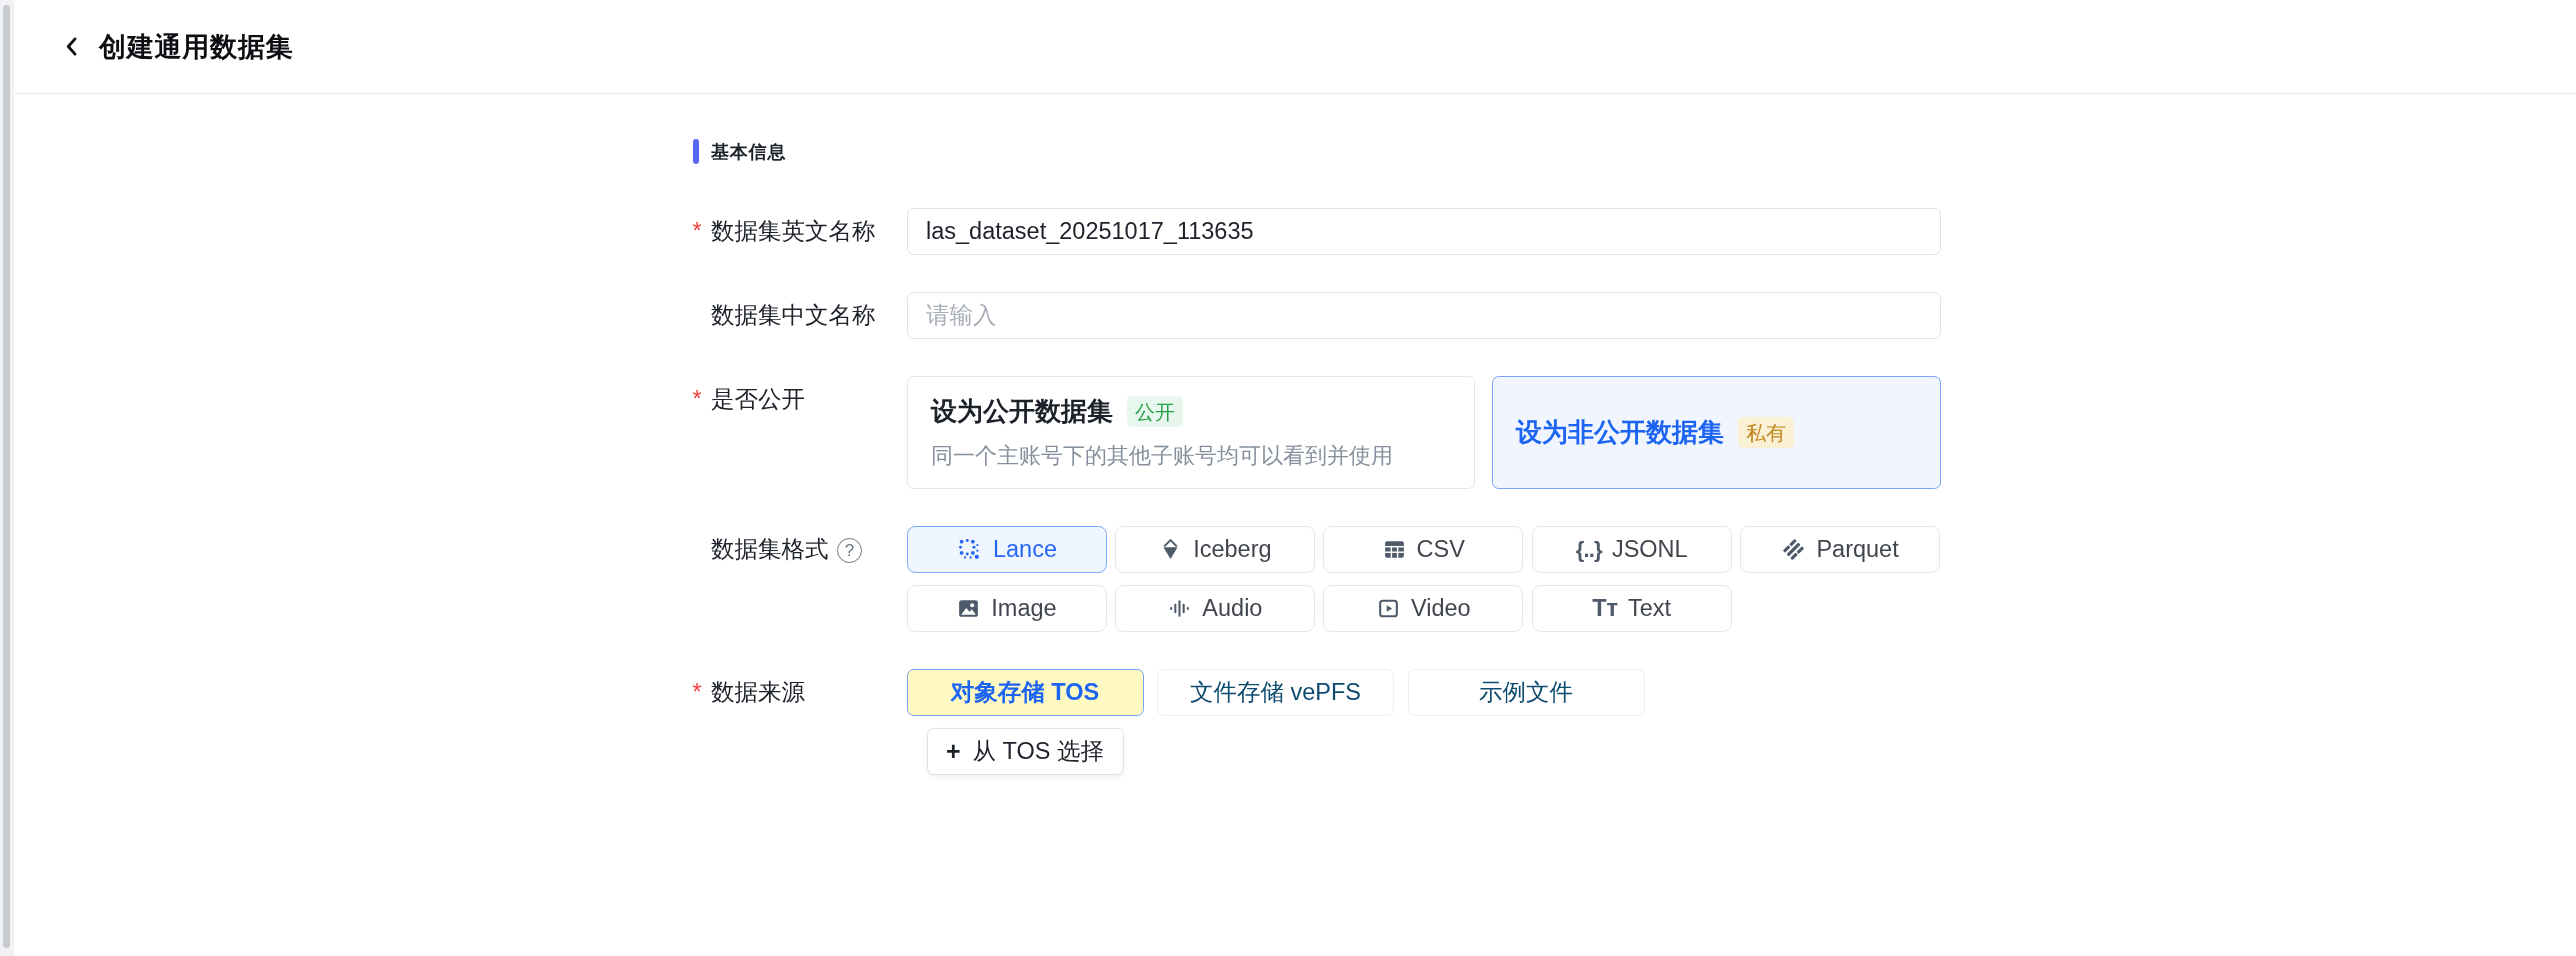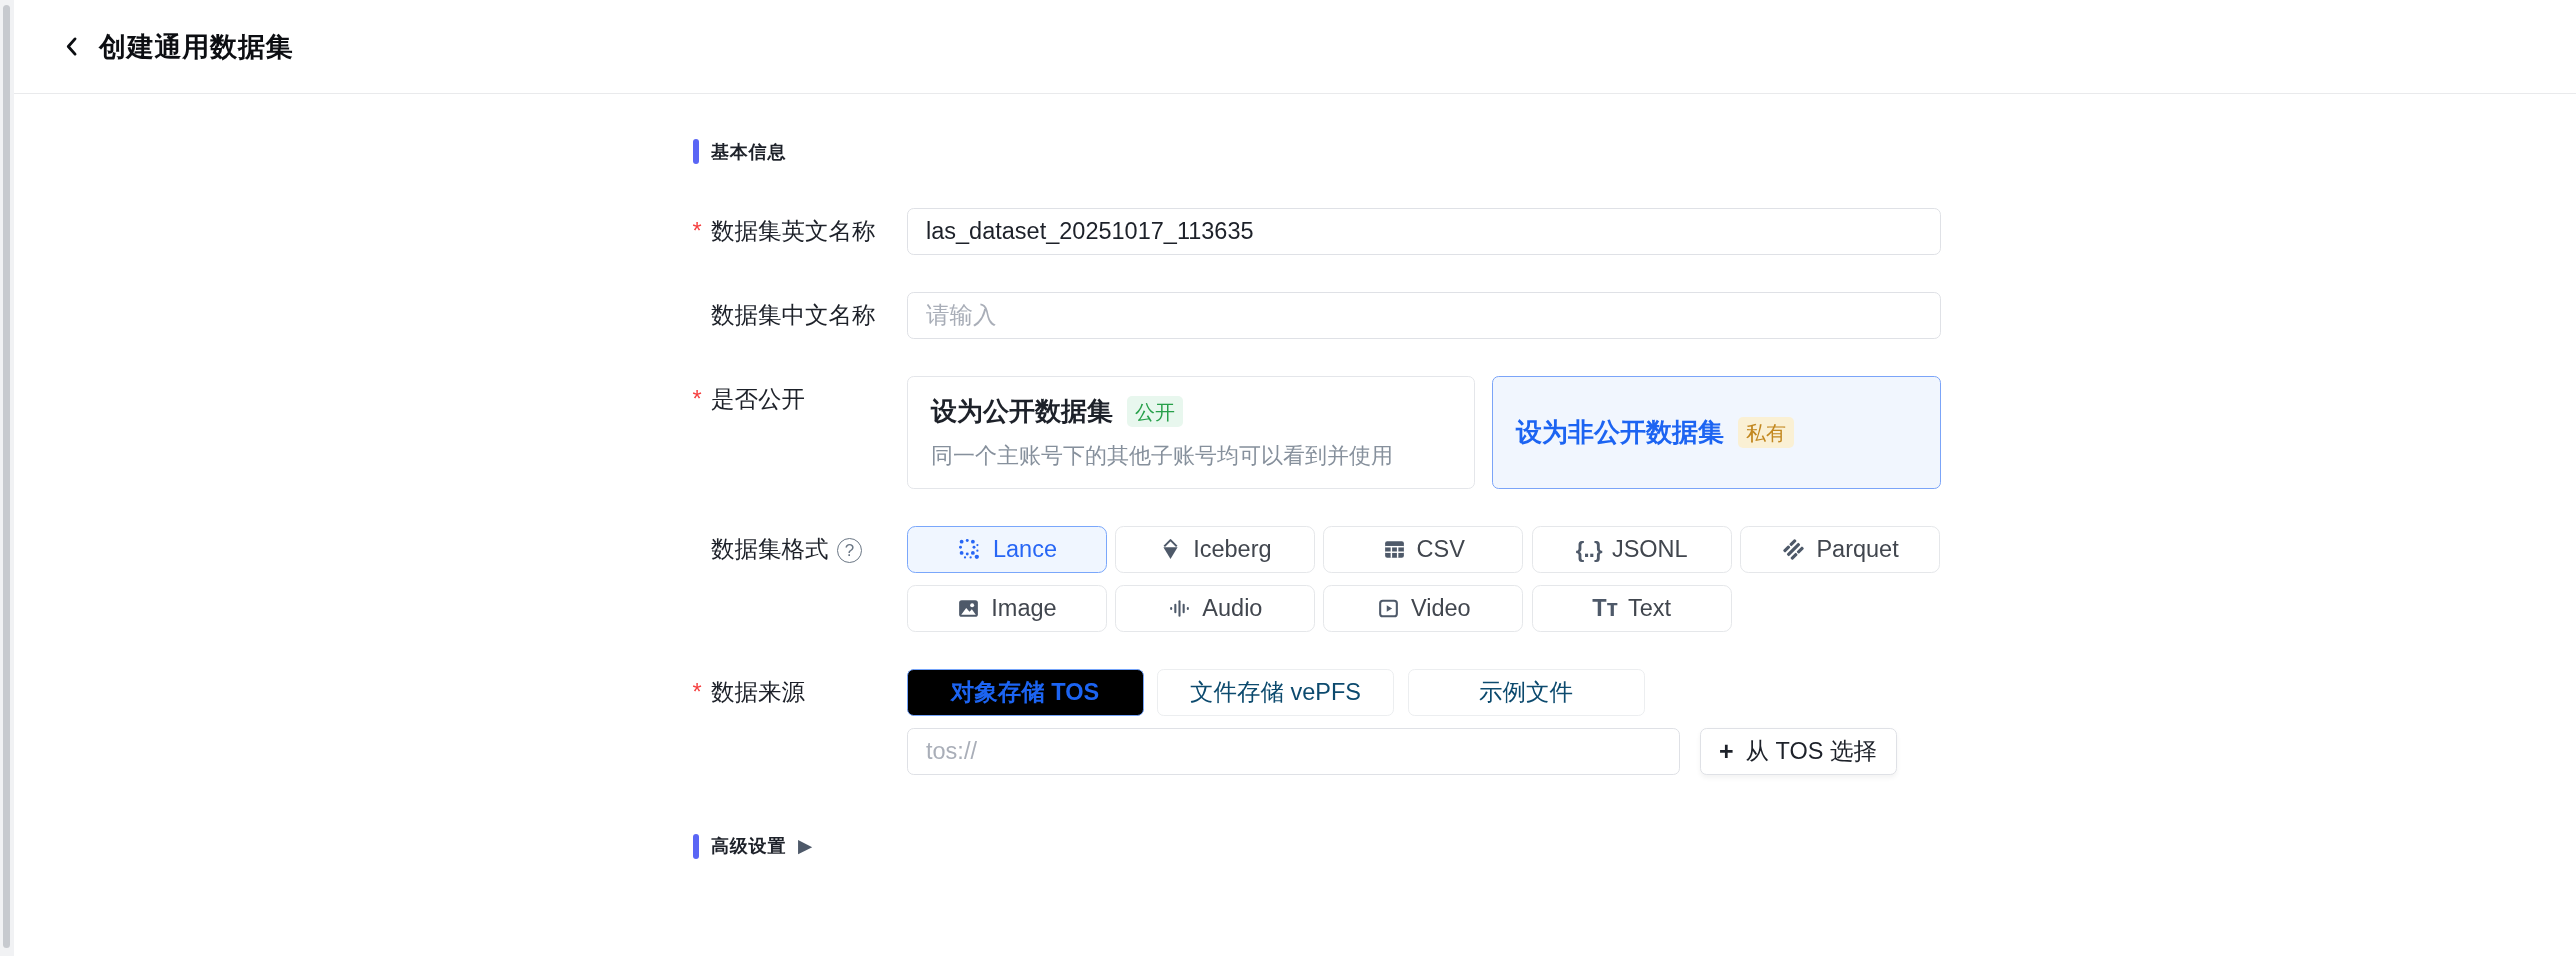"对象存储 TOS" .src-tab.selected { background: #000000 -> #fef9c3 }
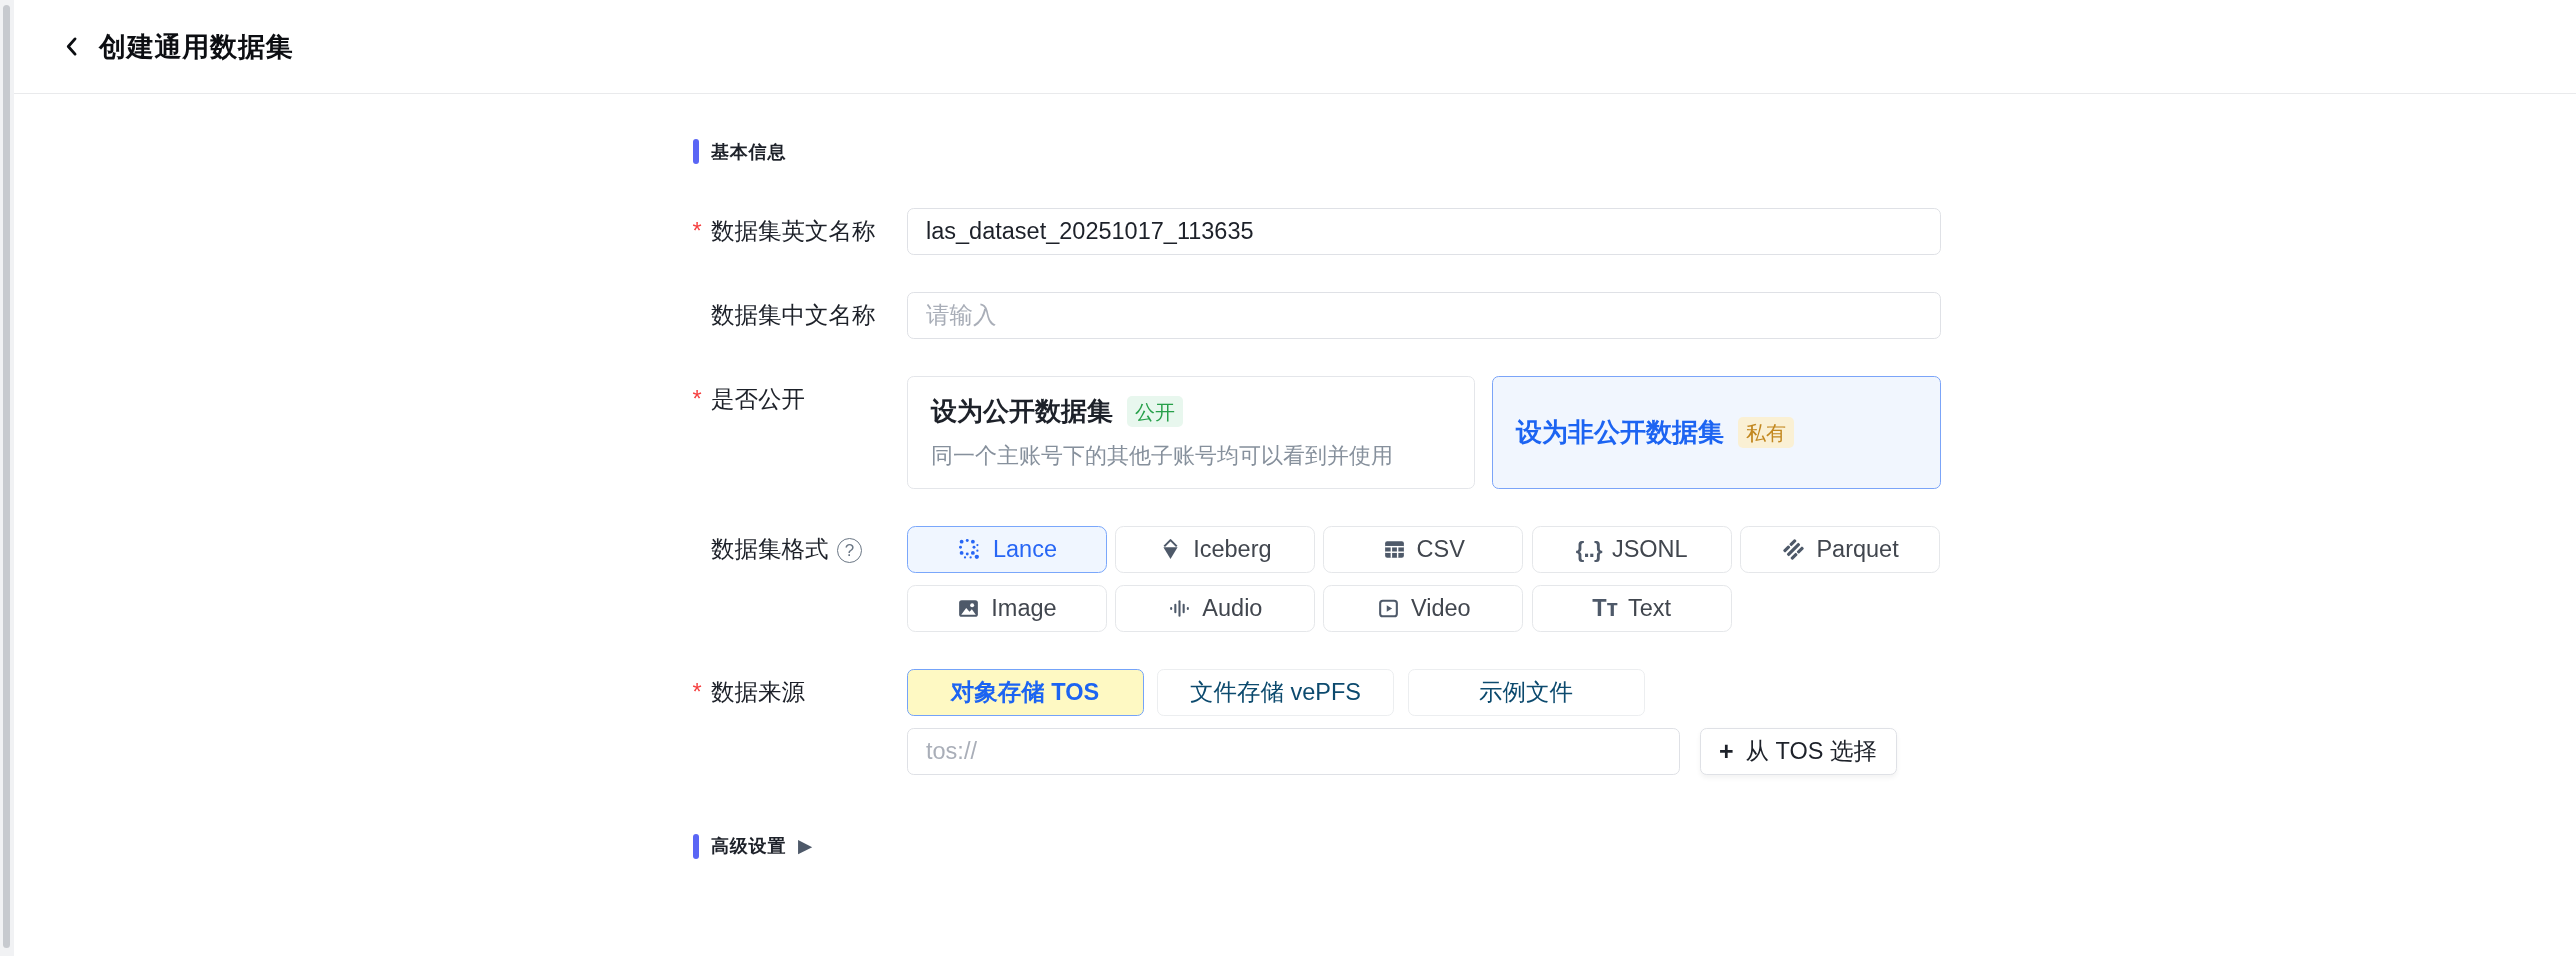"tos://" input.text-input { html: <input> -> none }
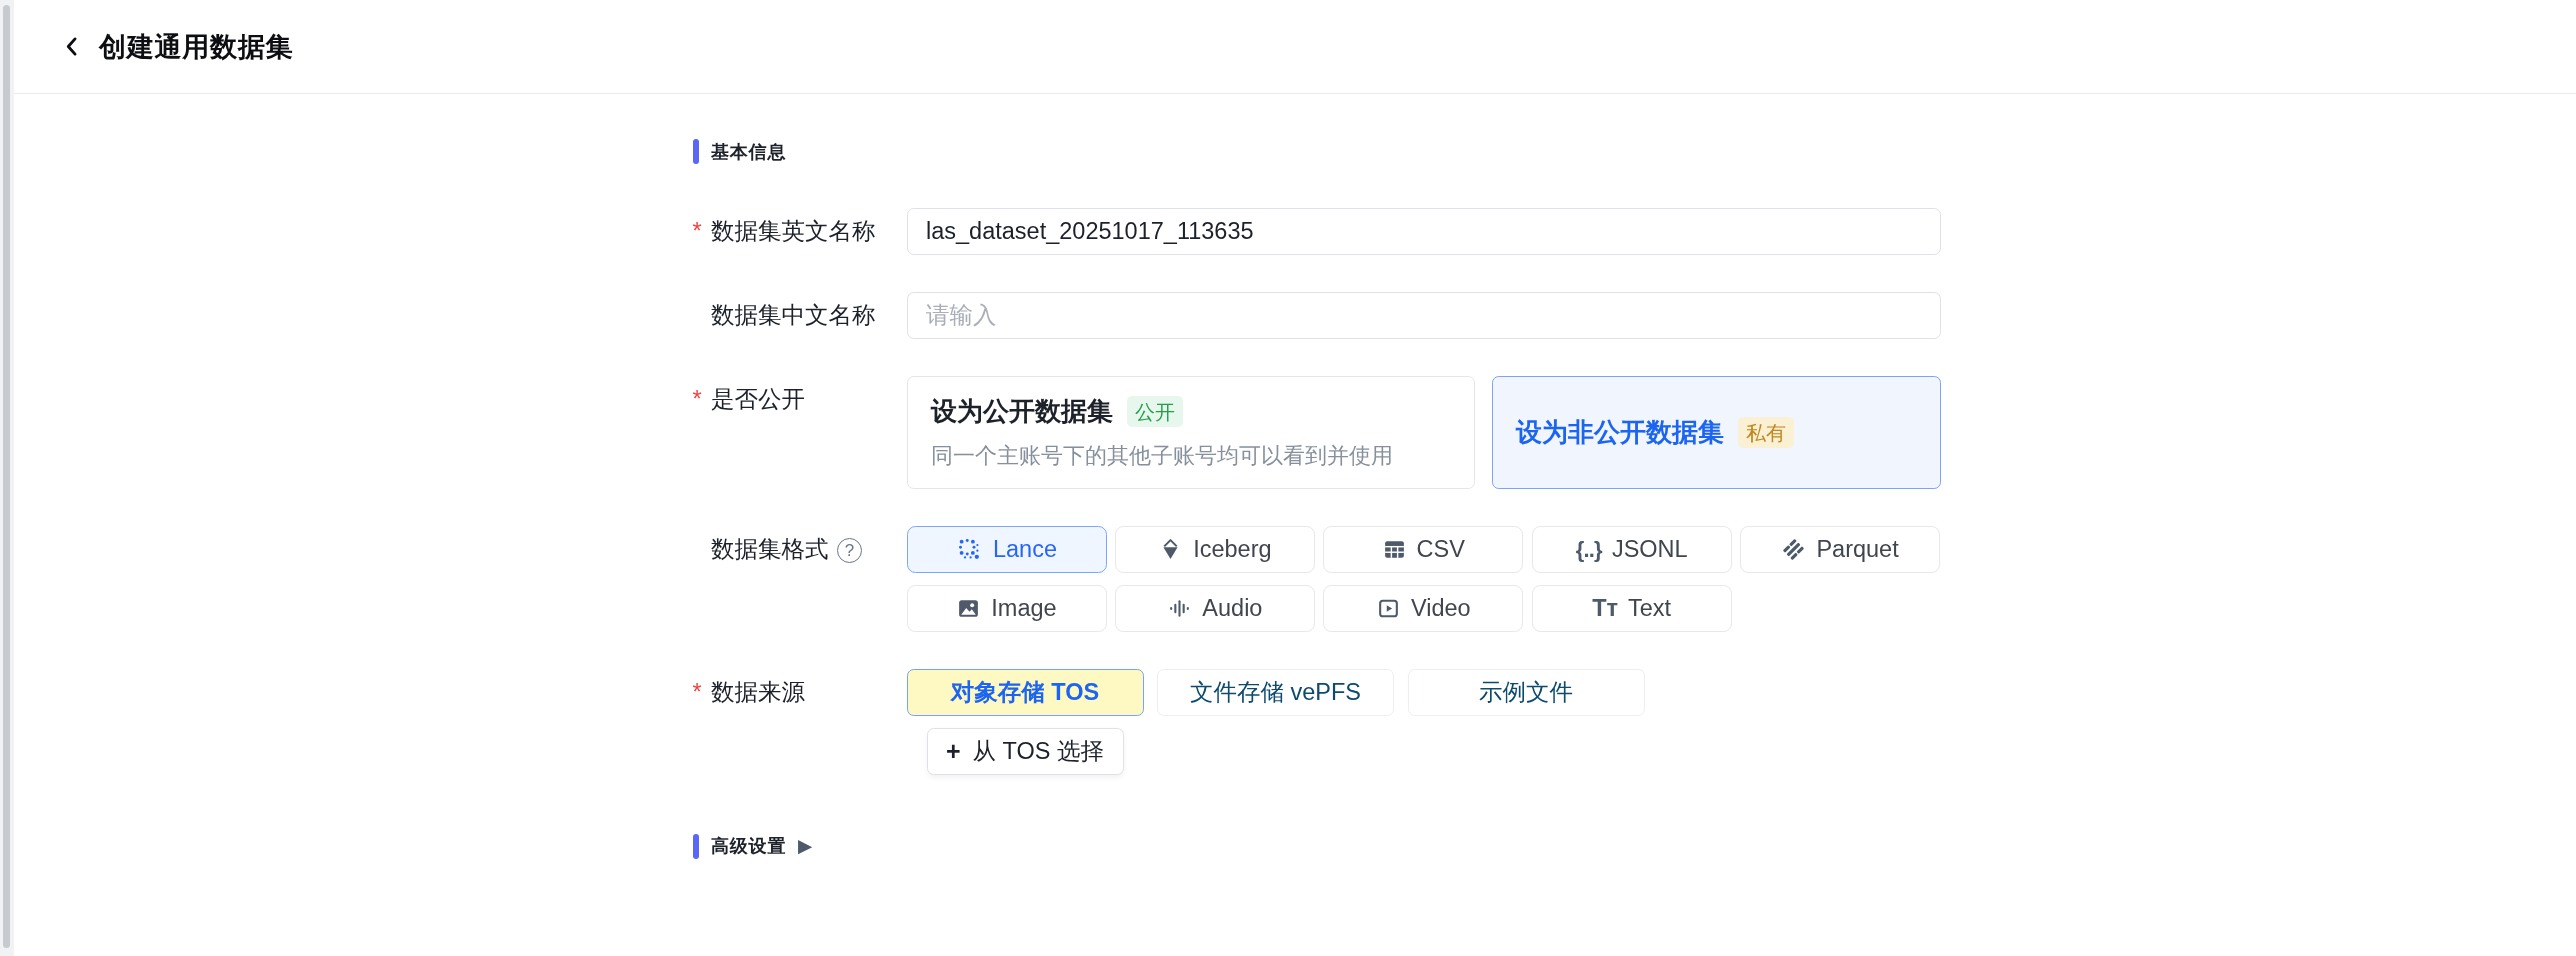"高级设置" div.section-header { html: <div> <div></div> <div>高级设置</div> <div>▶</div> </div> -> none }
